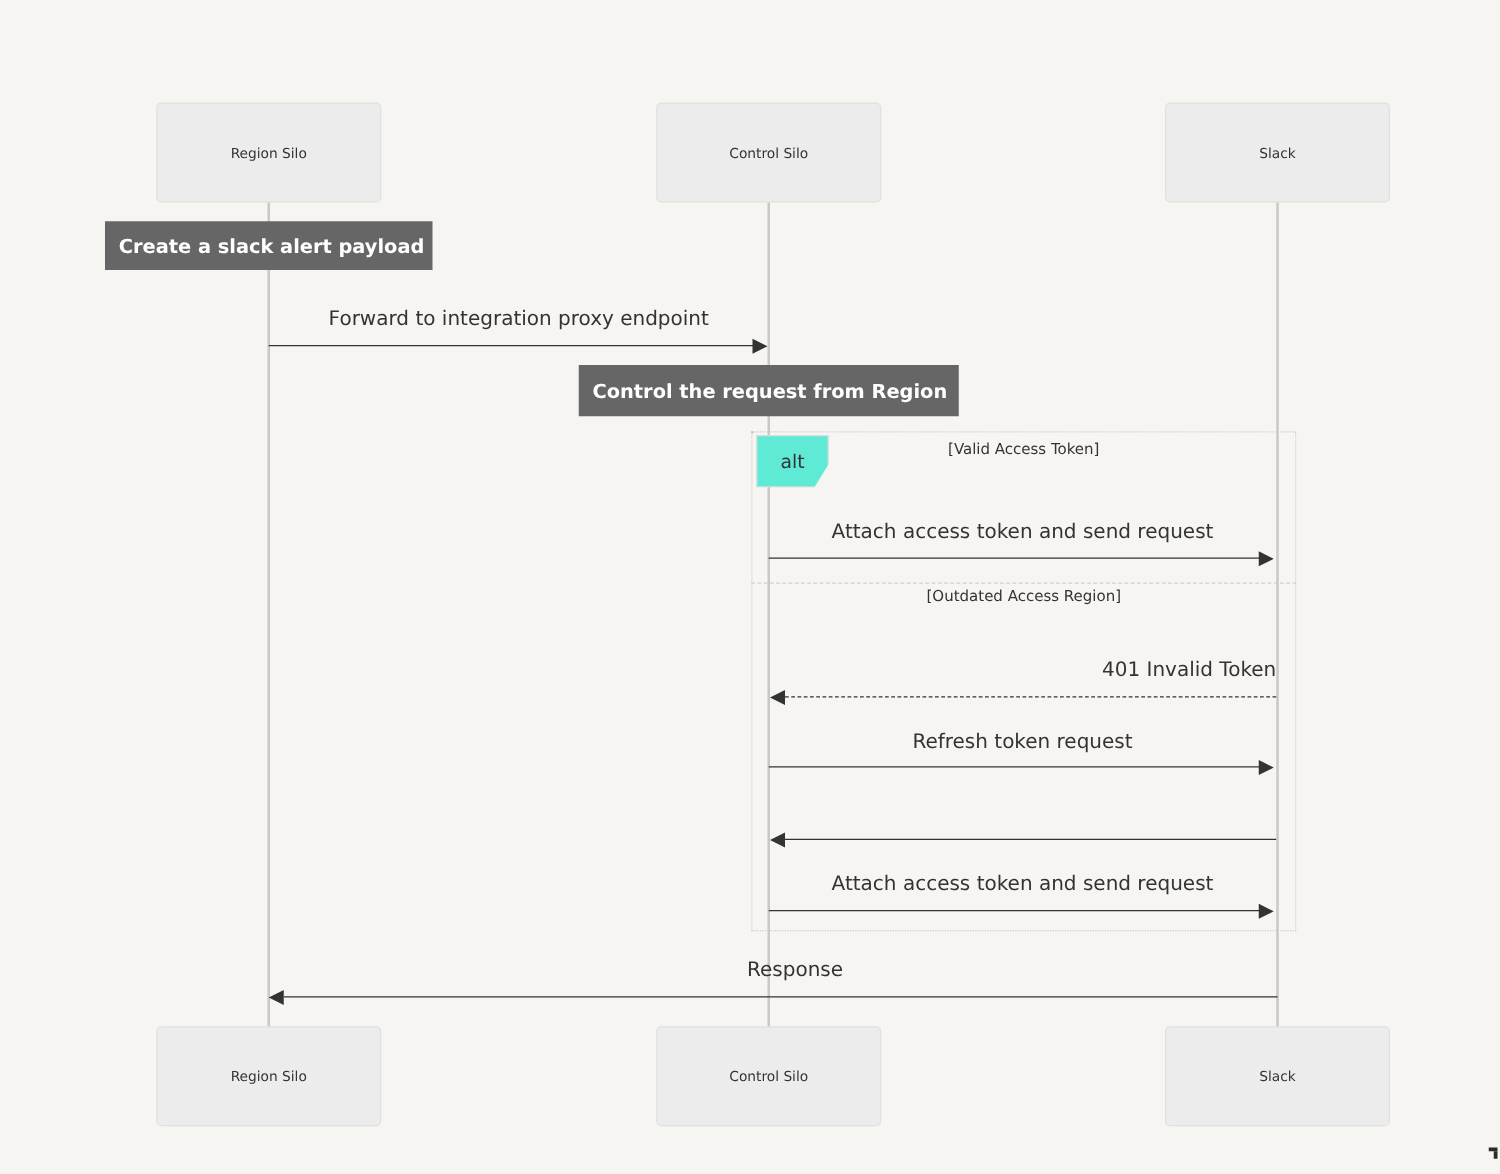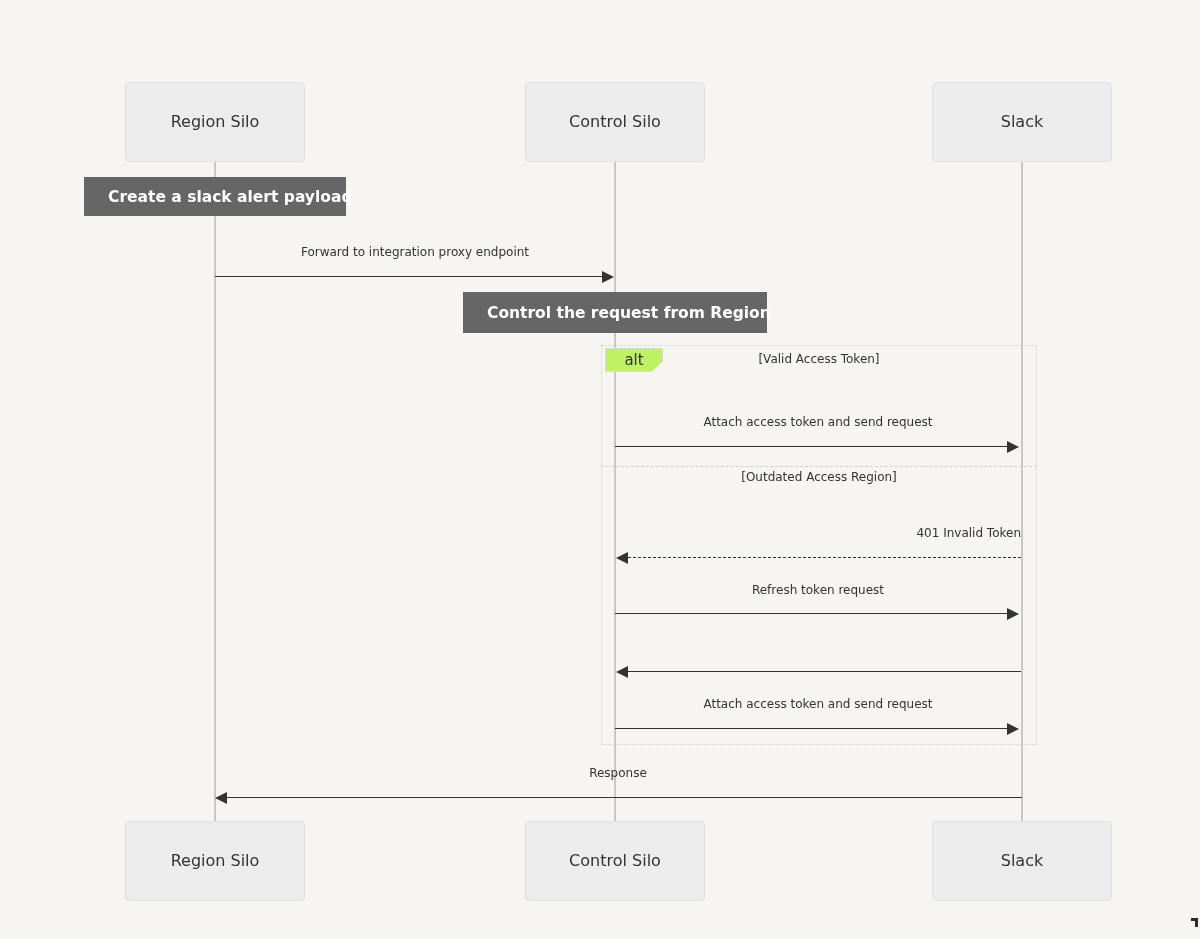"Region Silo" .participant { font-size: 16px -> 11px }
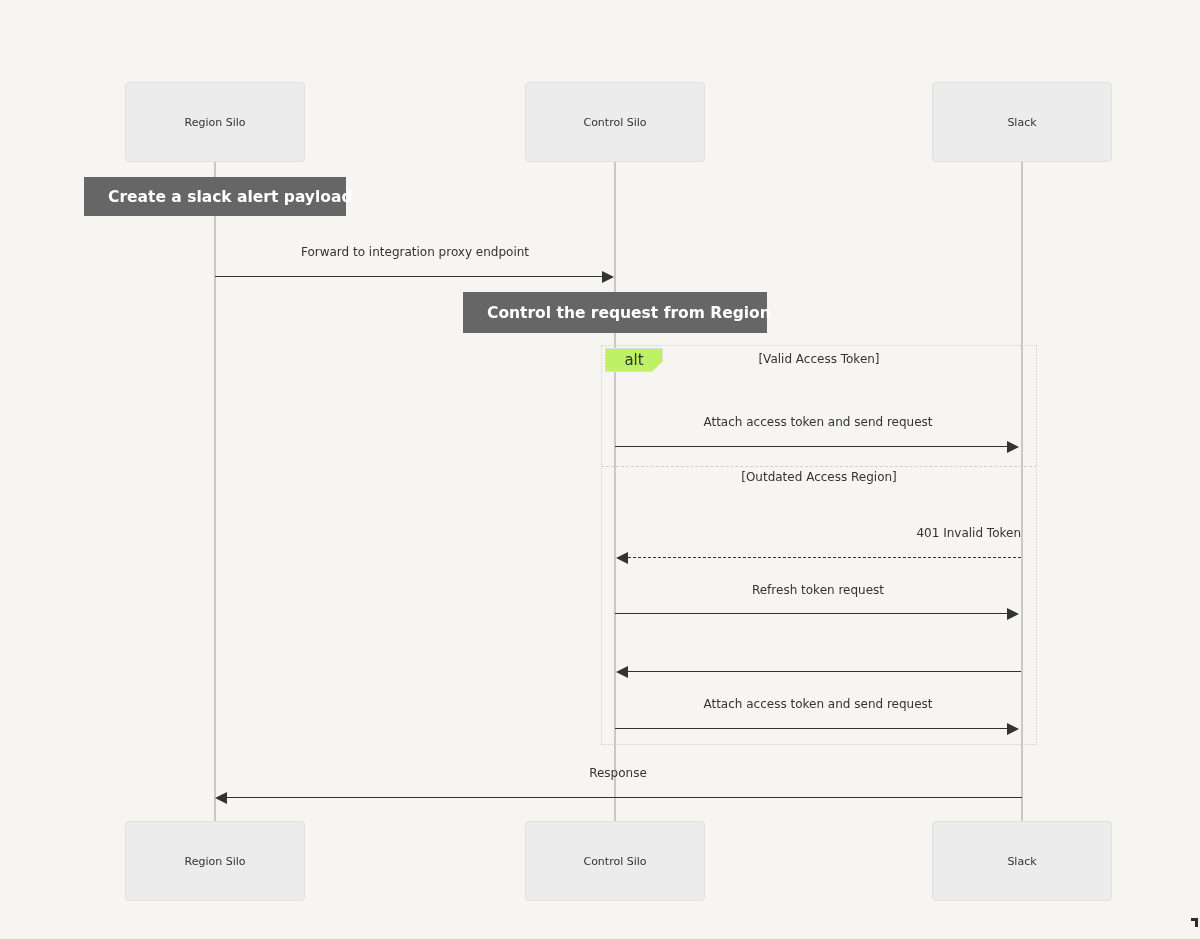"Create a slack alert payload" .note { padding: 0 24px -> 0 11px }
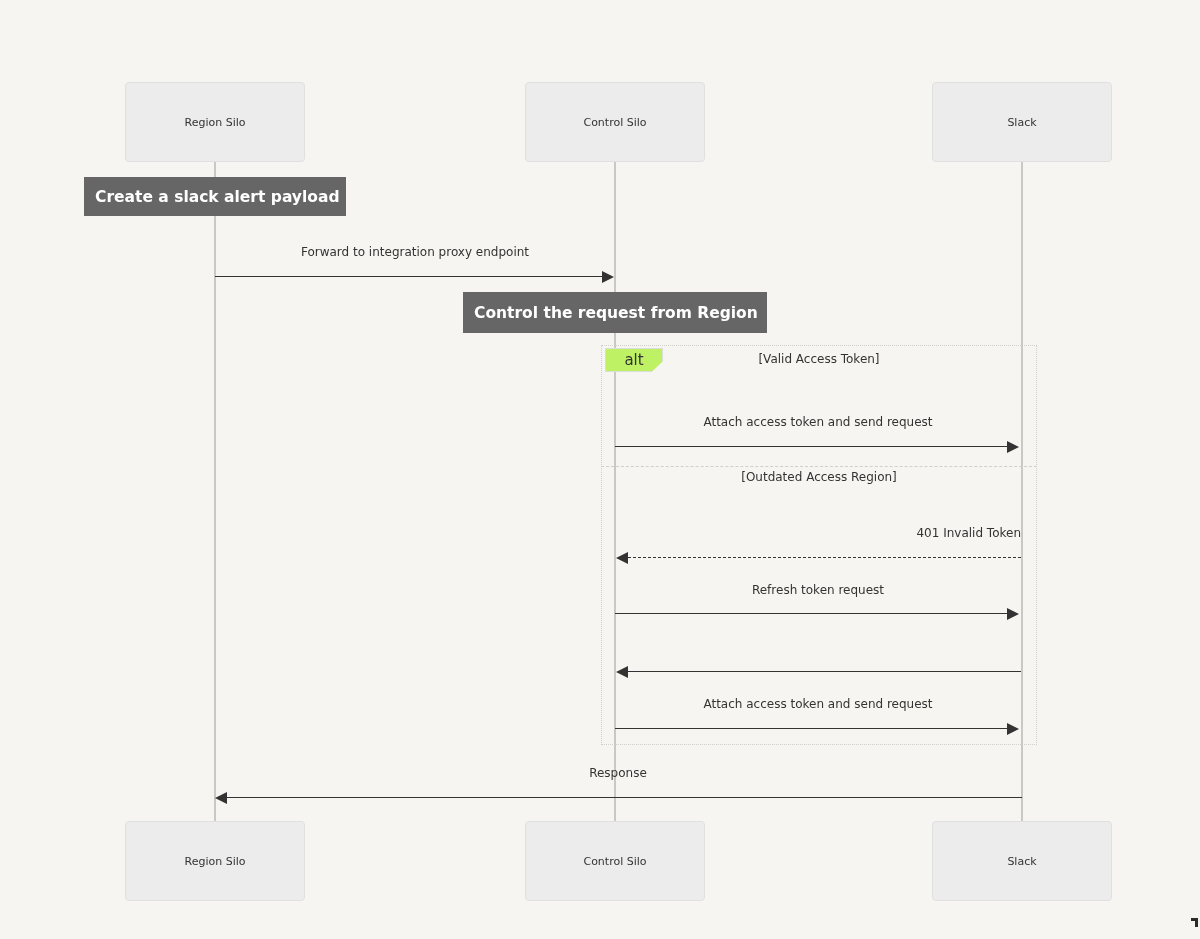"Forward to integration proxy endpoint" .msg-label { font-size: 12px -> 16px }
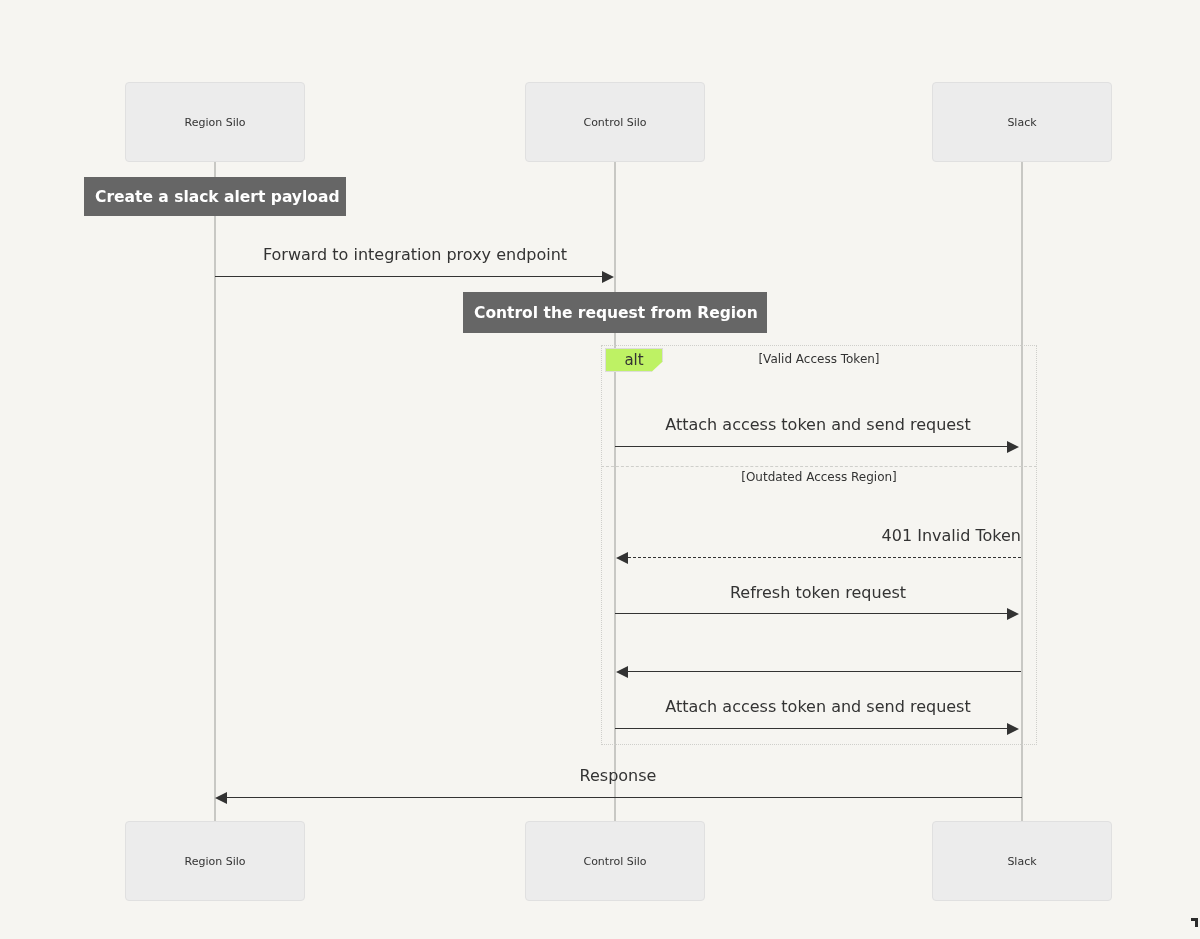"alt" .alt-tag { background: #bef264 -> #5eead4; height: 24px -> 42px }
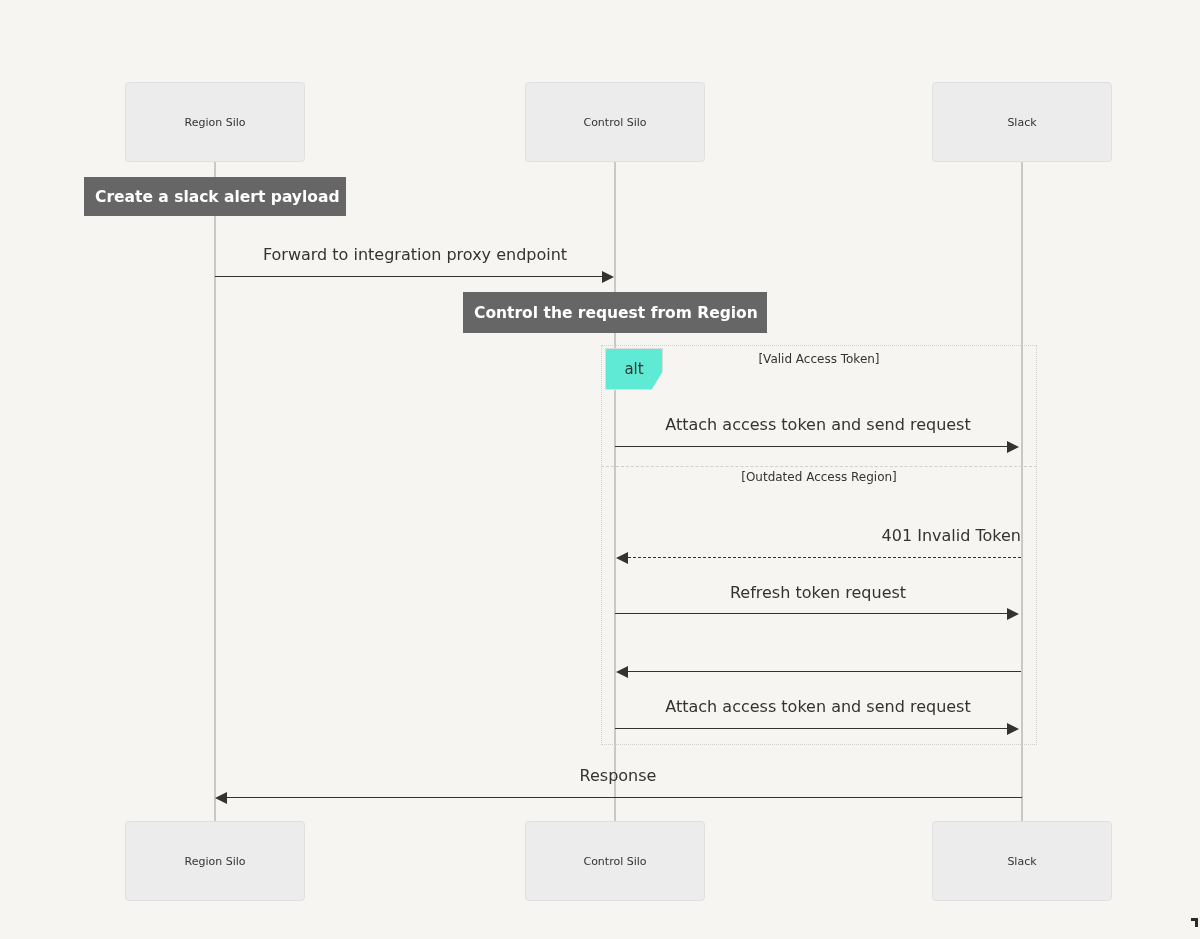"Response" div.msg-label { padding-left: none -> 18px }
